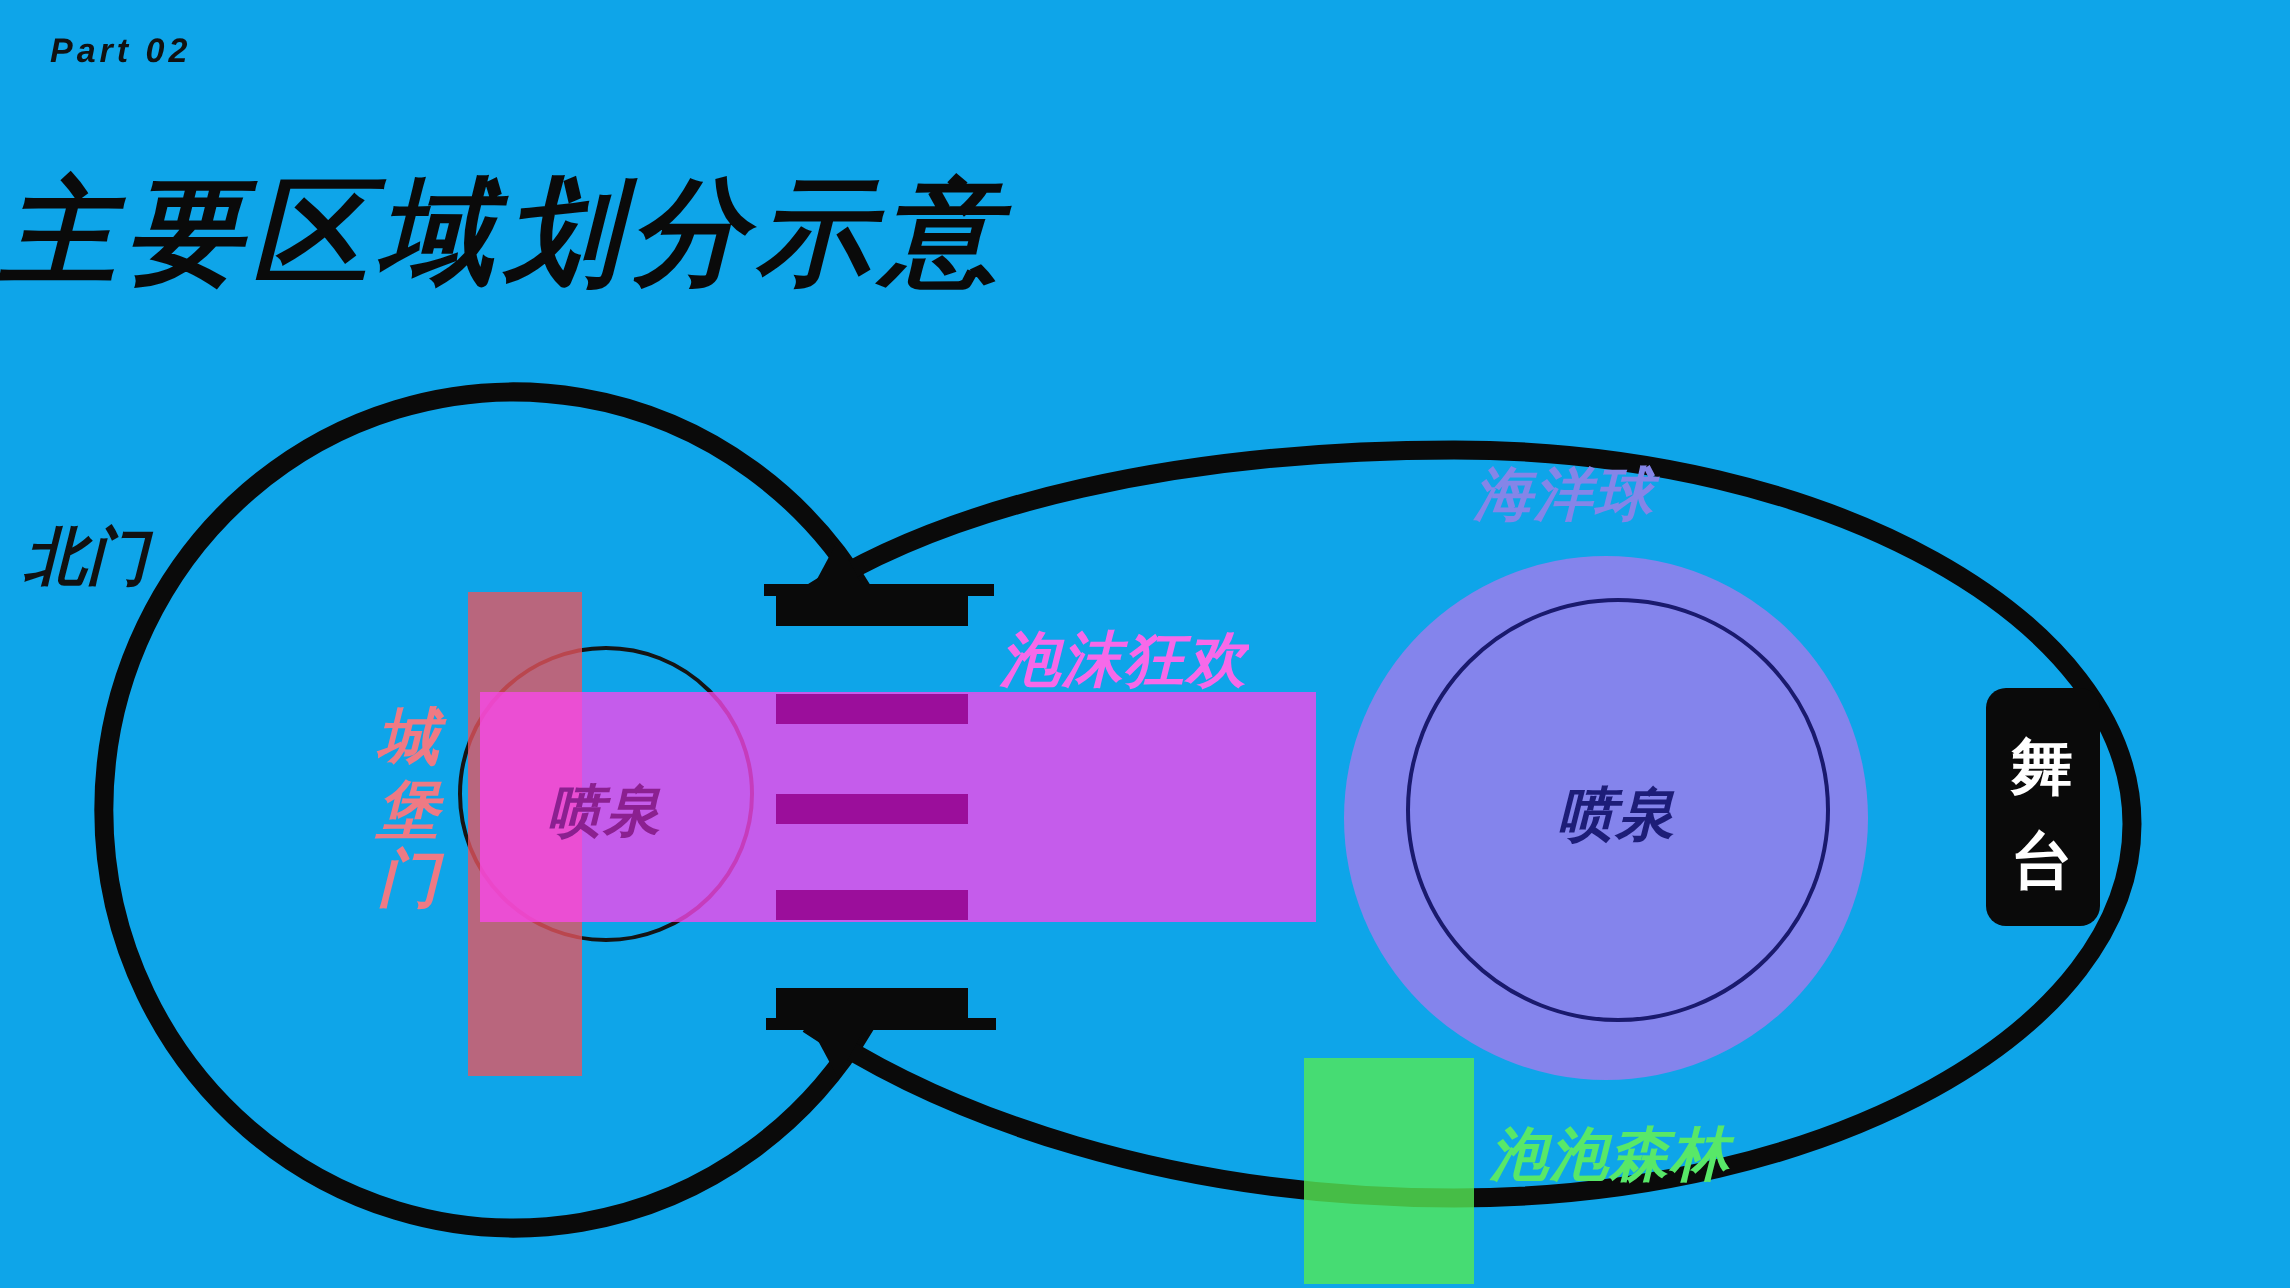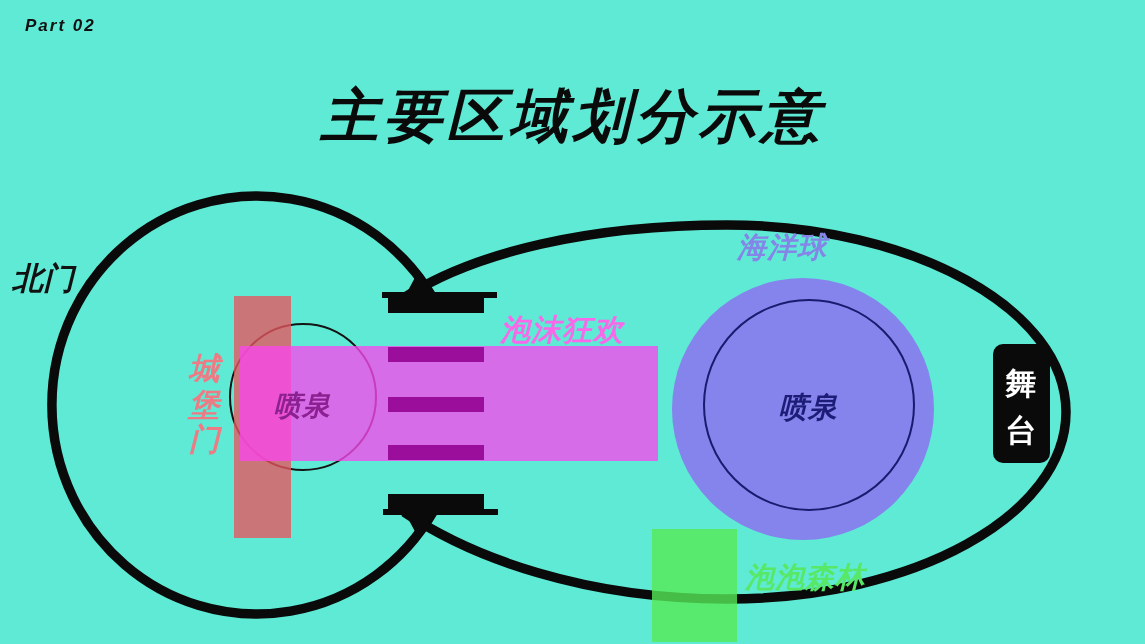"Part 02" .page { background: #5eead4 -> #0ea5e9 }
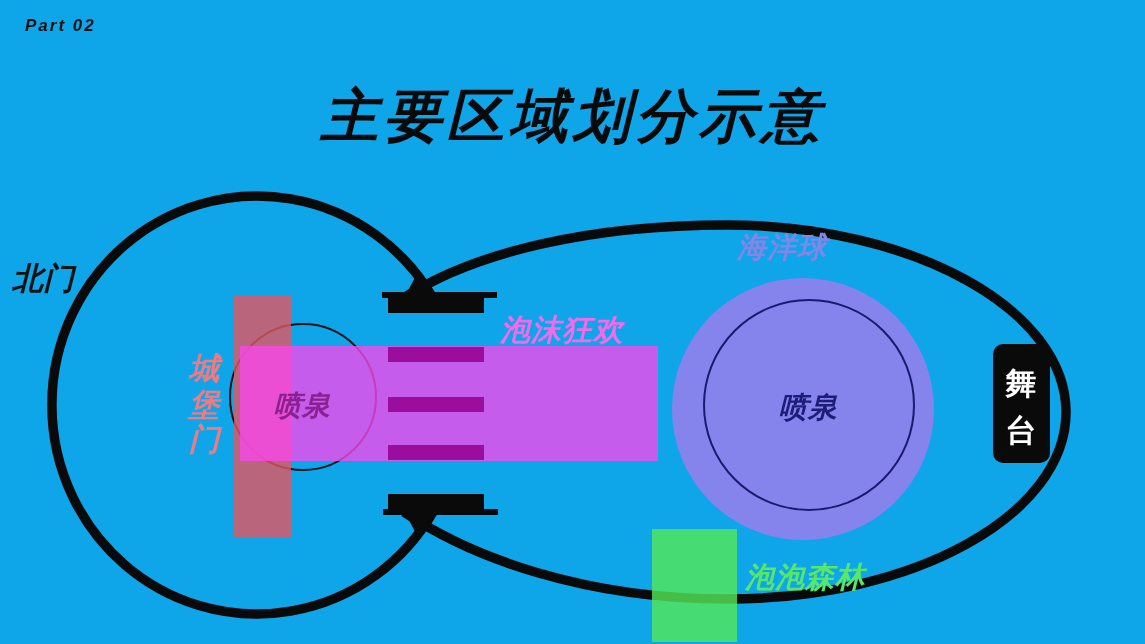"主要区域划分示意" .main-title { text-align: center -> none }
